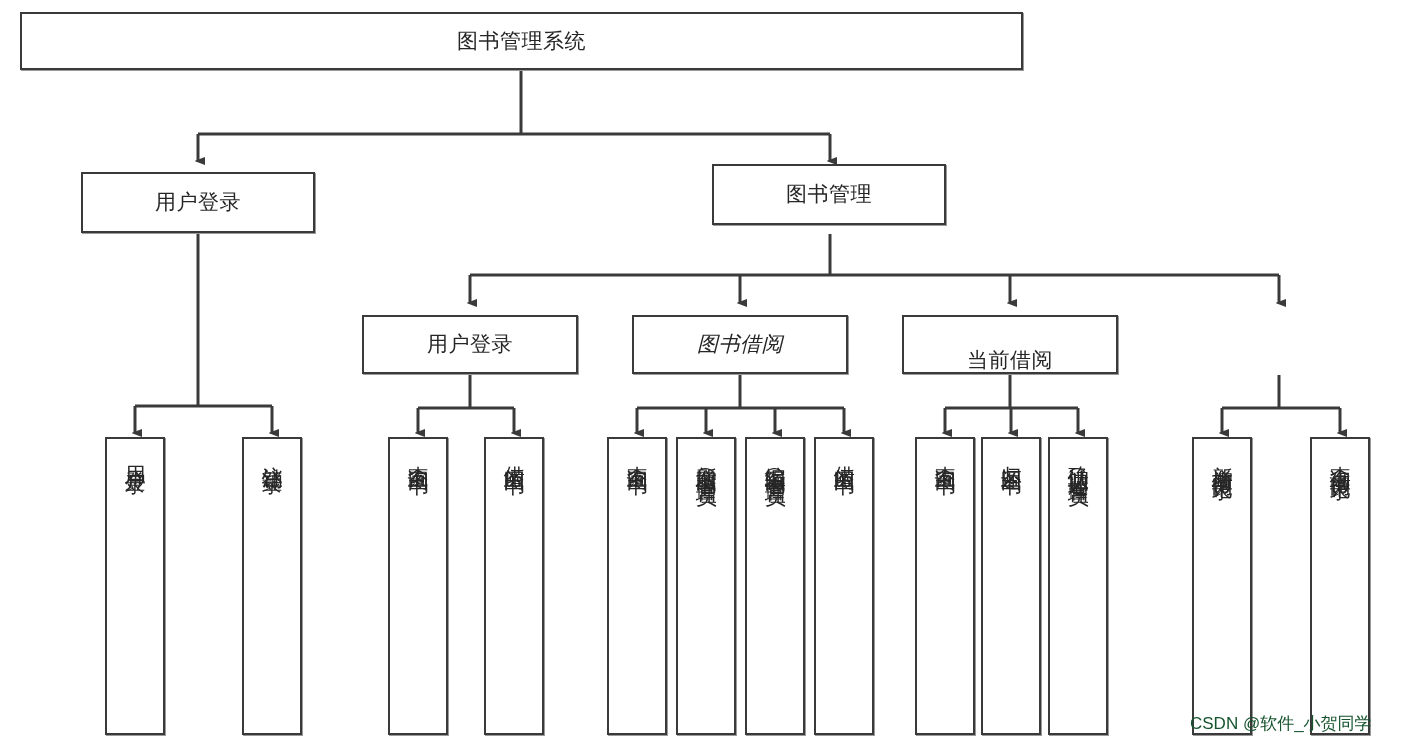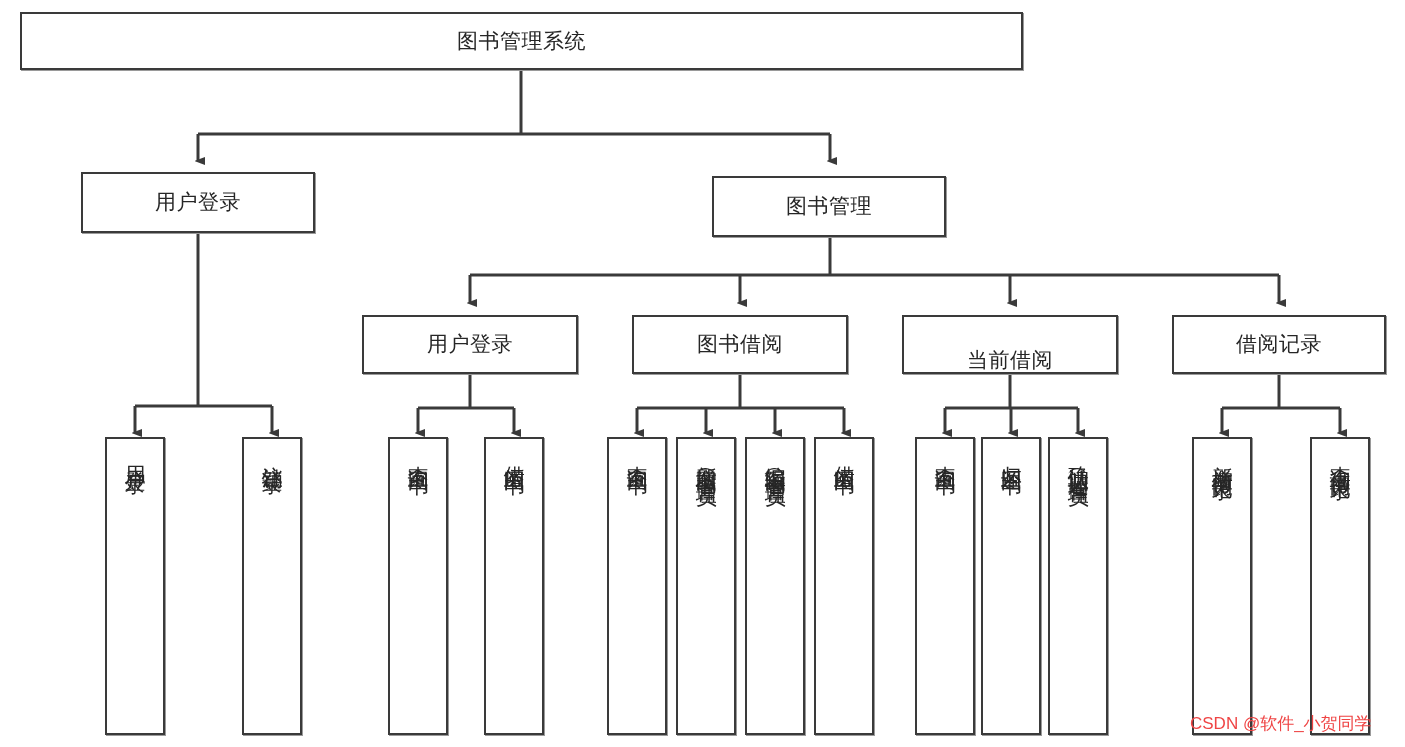"图书管理" div.node { top: 176px -> 164px }
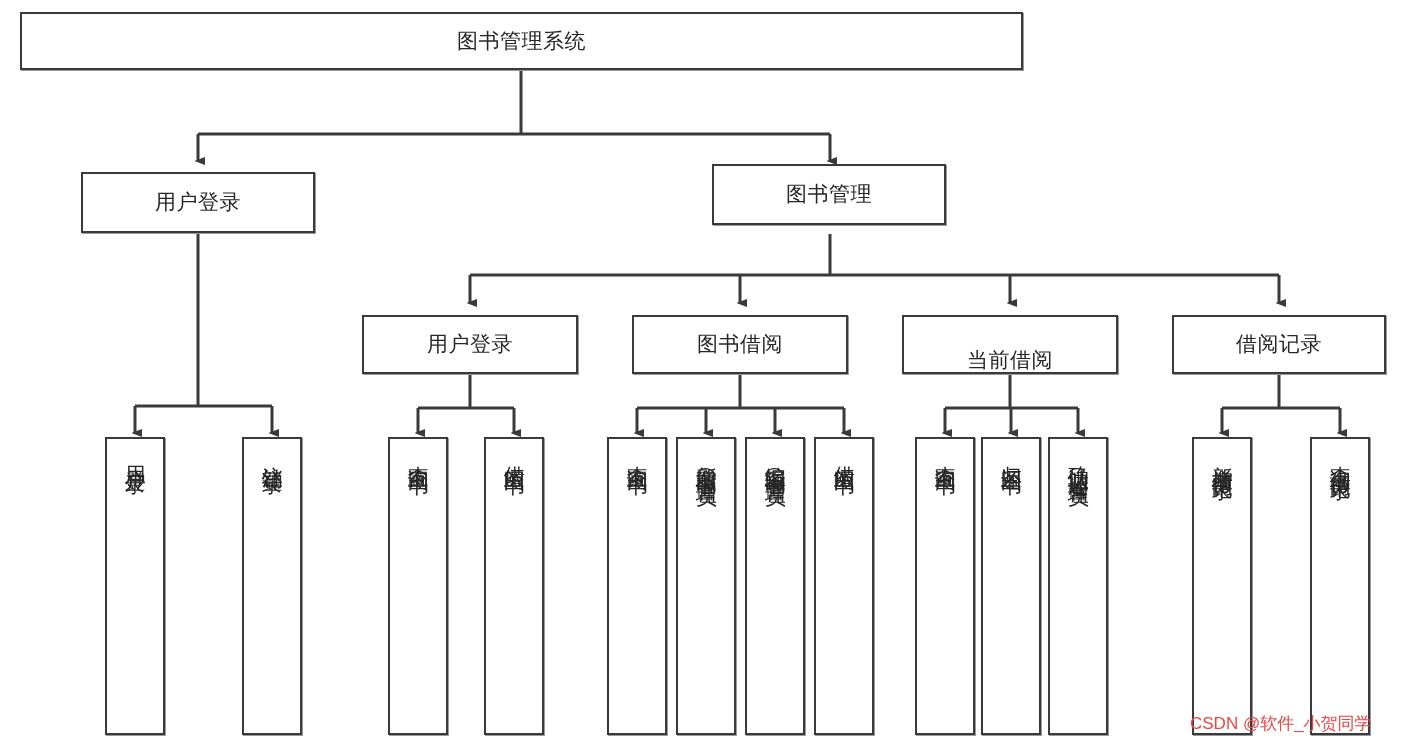"图书借阅" div.node { font-style: none -> italic }
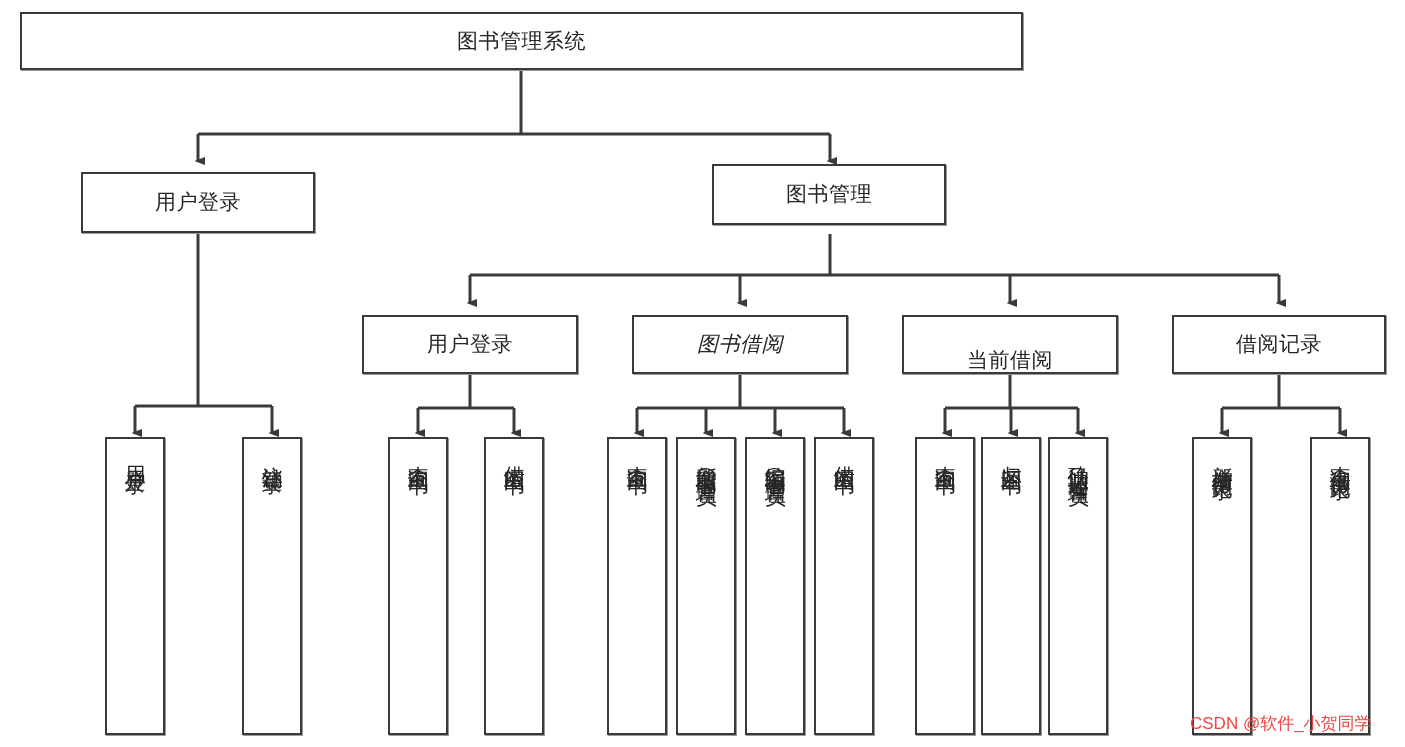"借阅记录" div.node { html: <div> <span>借阅记录</span> </div> -> none }
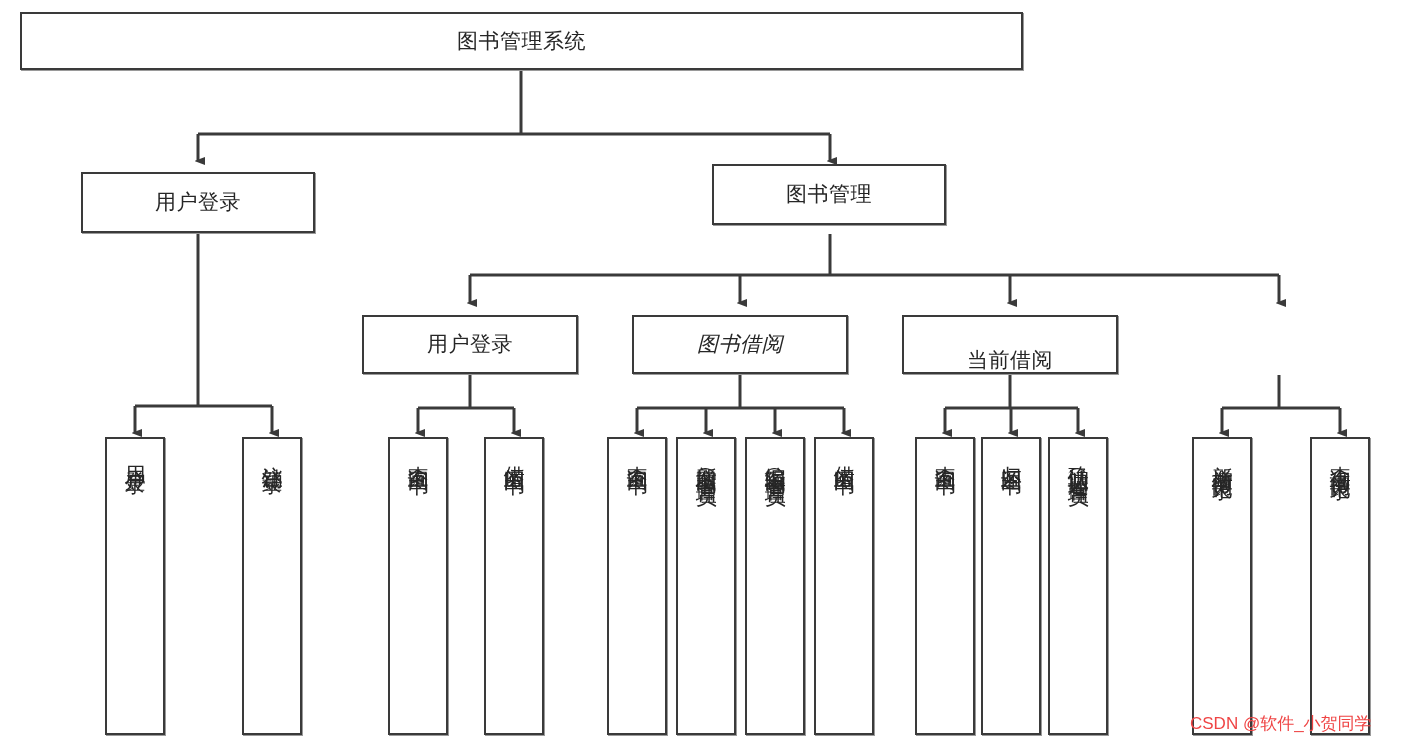"CSDN @软件_小贺同学" .watermark { color: #ef4444 -> #14532d }
